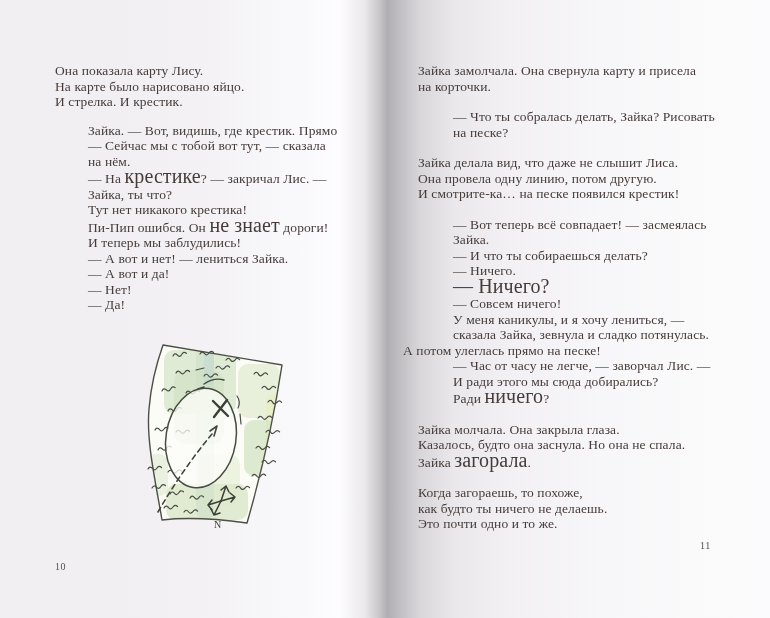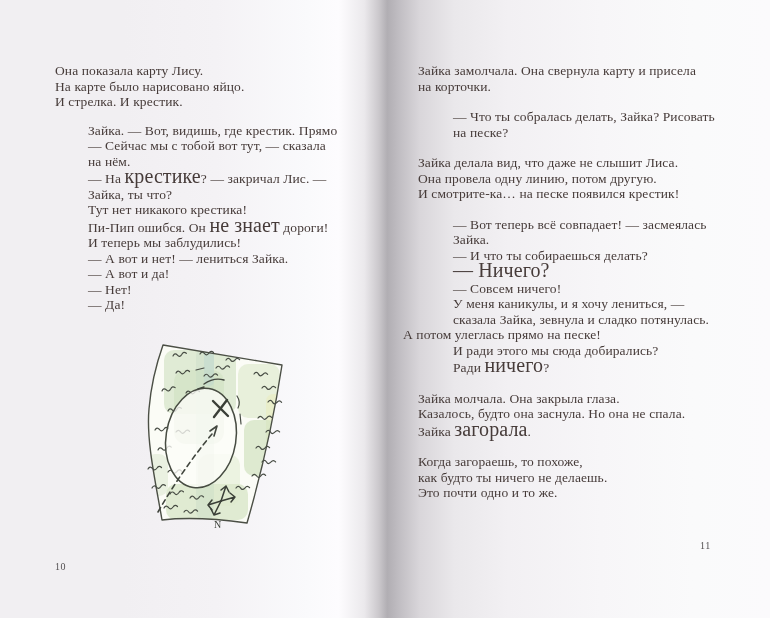"— Ничего." div.line { html: none -> <div><span>— Ничего.</span></div> }
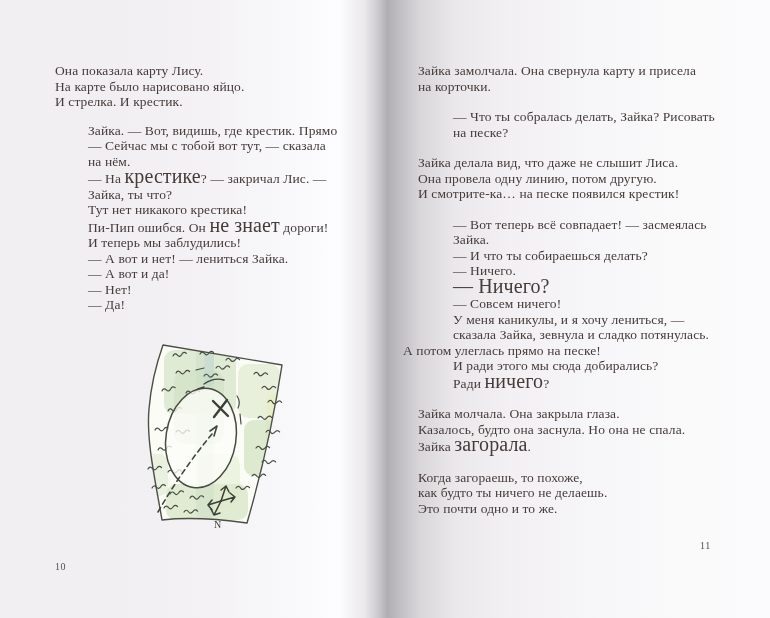"— Час от часу не" div.line { html: none -> <div><span>— Час от часу не легче, — заворчал Лис. —</span></div> }
